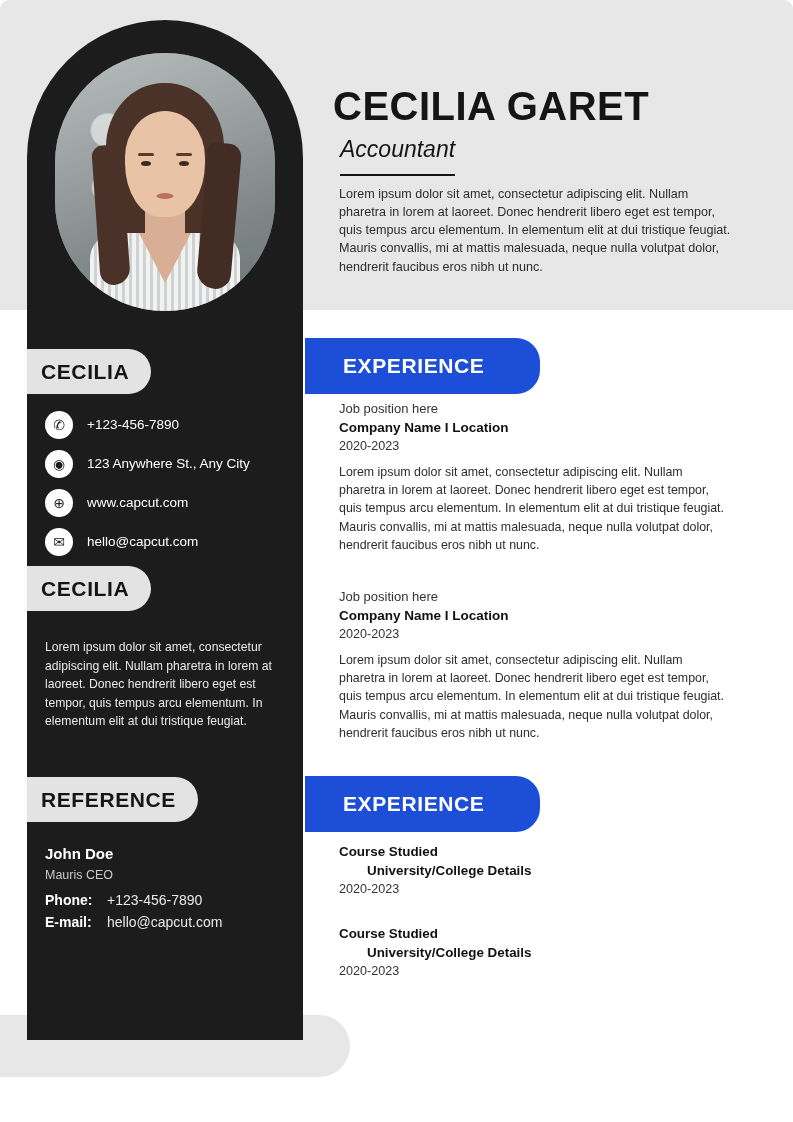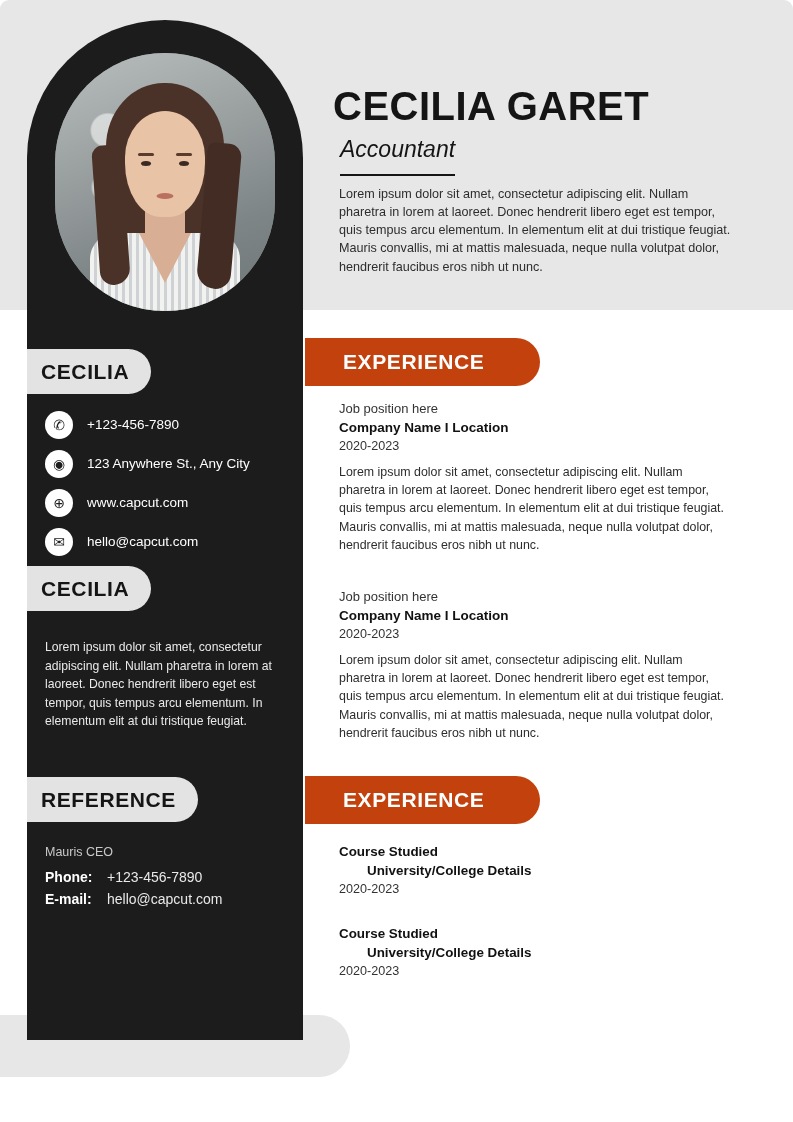"EXPERIENCE" .sec-tab { background: #c2410c -> #1d4ed8; height: 48px -> 56px }
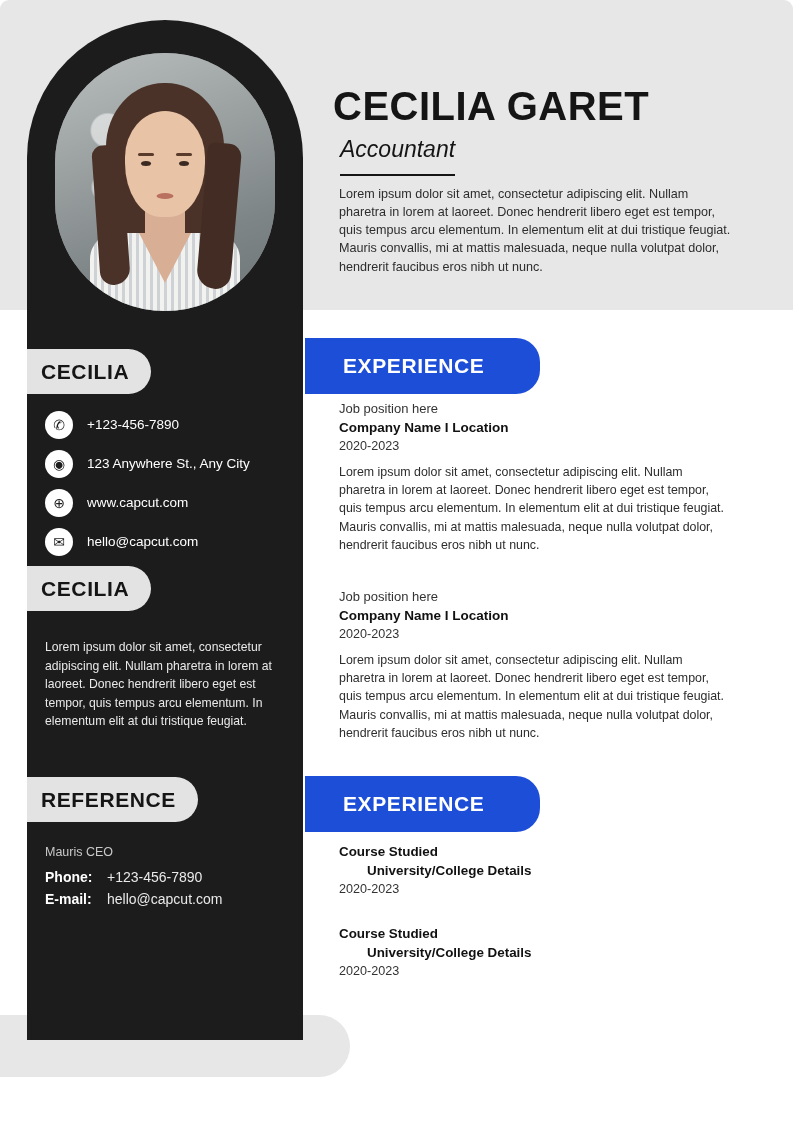"John Doe" div.ref-name { html: none -> <div>John Doe</div> }
